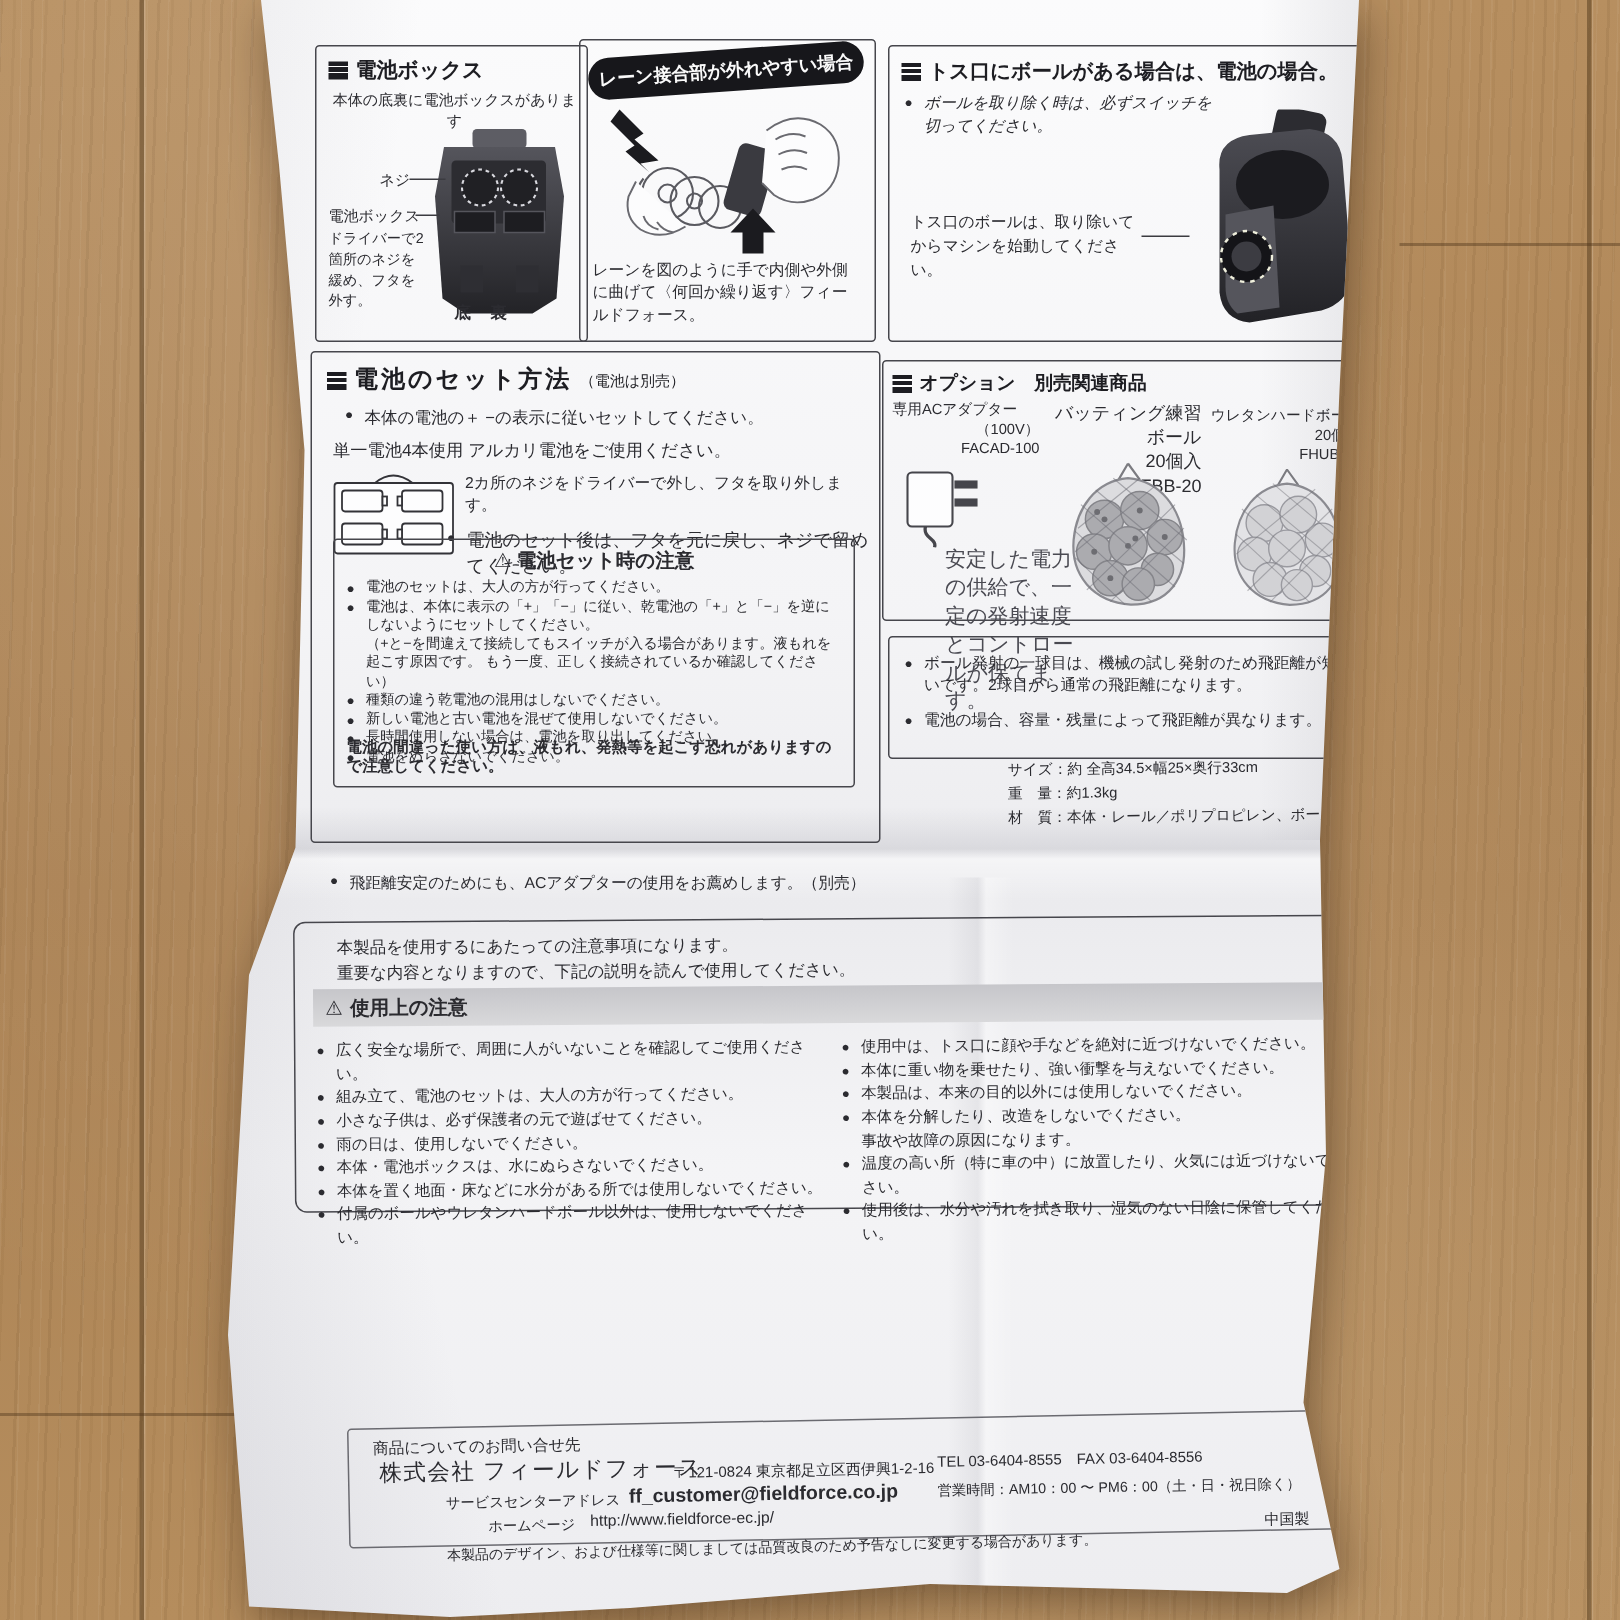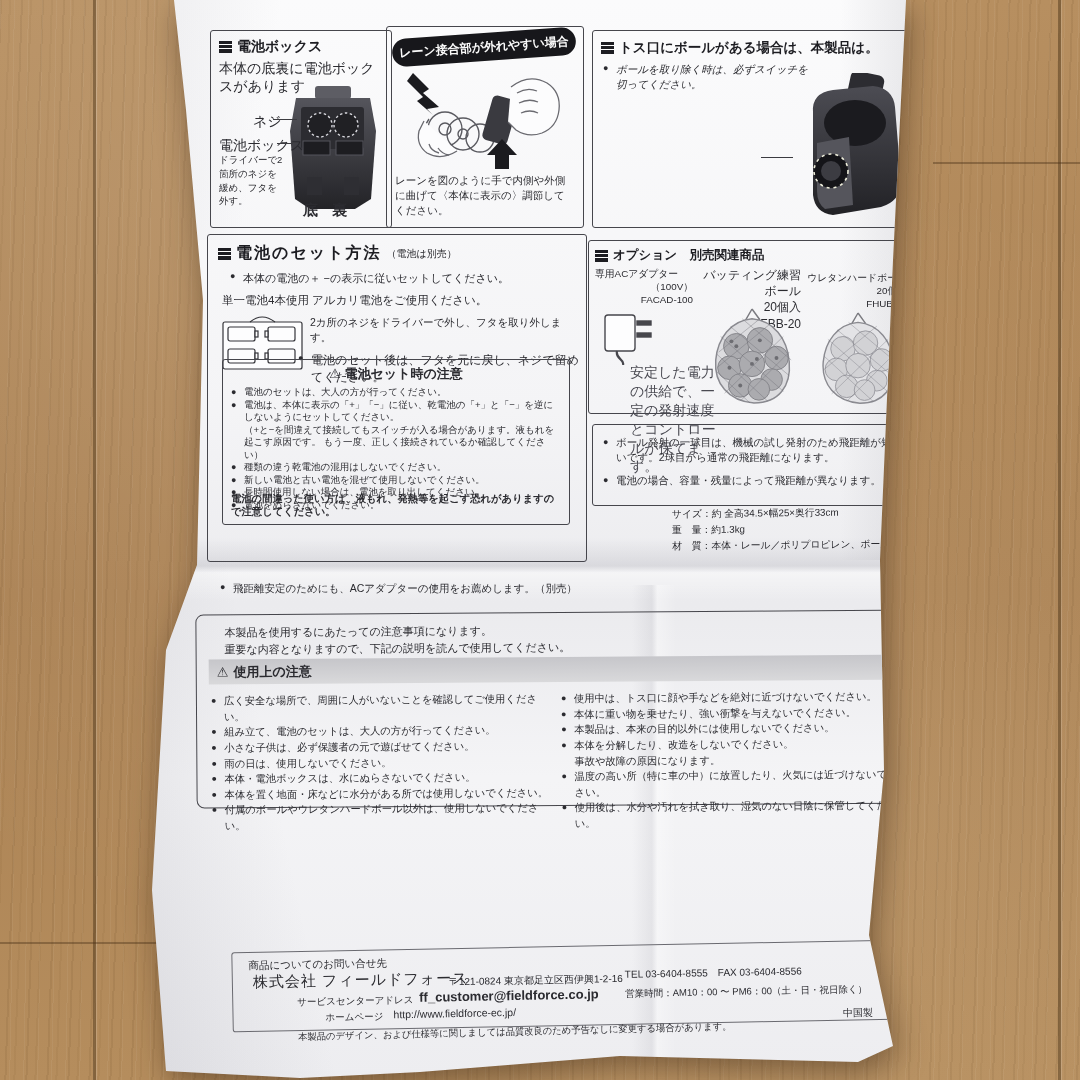"トス口にボールがある場合は、本製品は。" span { text: 本製品は -> 電池の場合 }
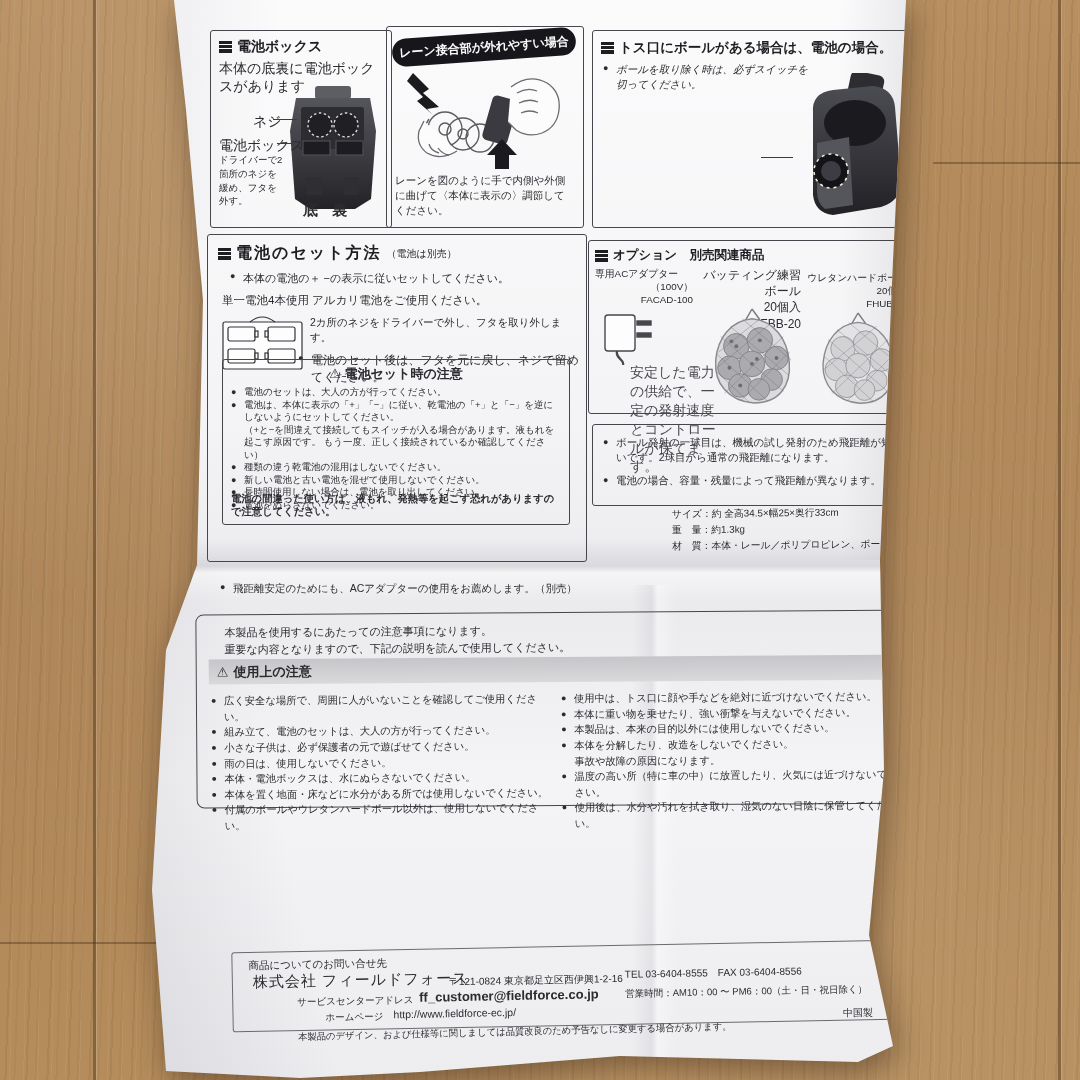"本体の底裏に電池ボックスがあります" .small { font-size: 14px -> 10px; text-align: none -> center }
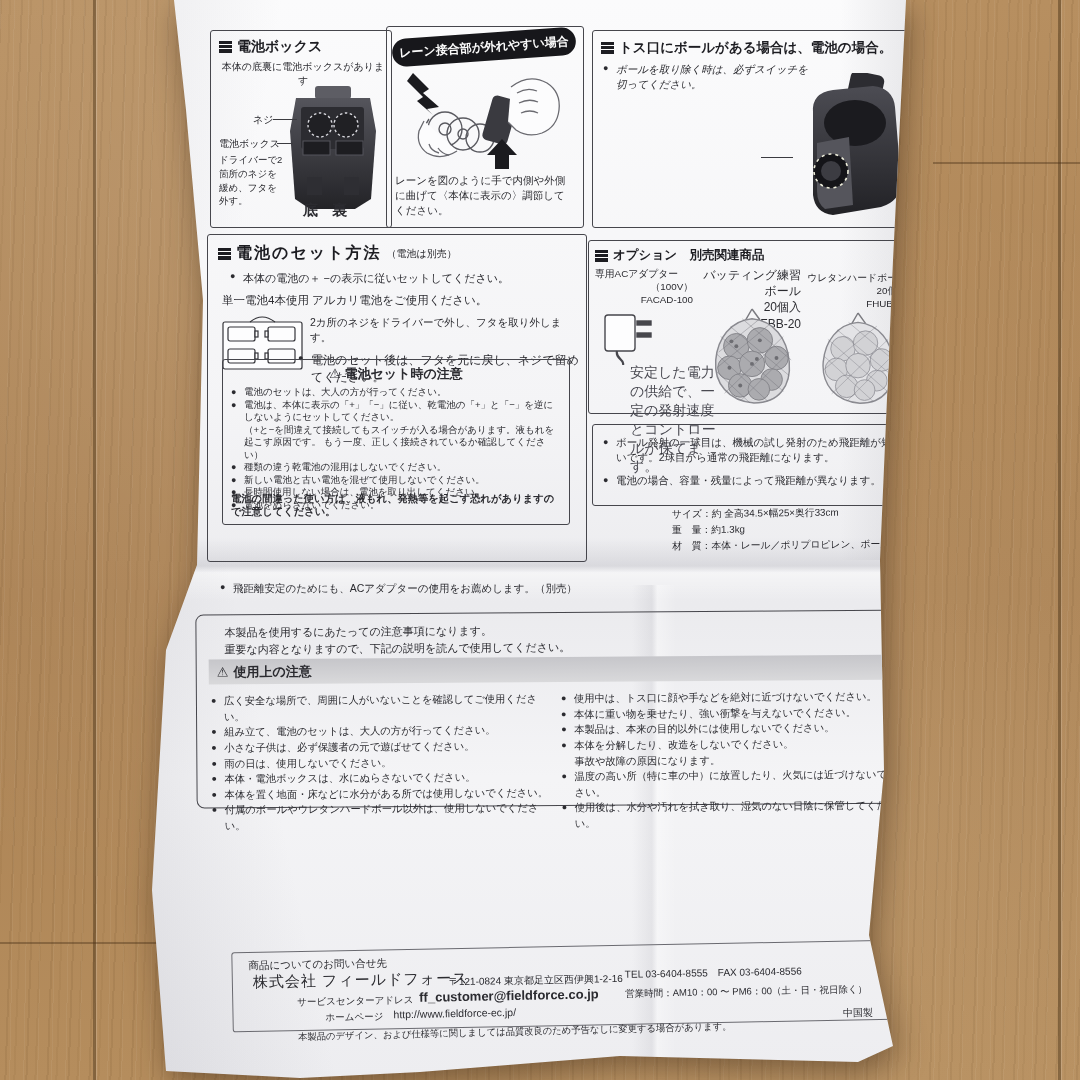"トス口のボールは、取り除いてからマシンを始動してください。" div.t { html: none -> <div>トス口のボールは、取り除いてからマシンを始動してください。</div> }
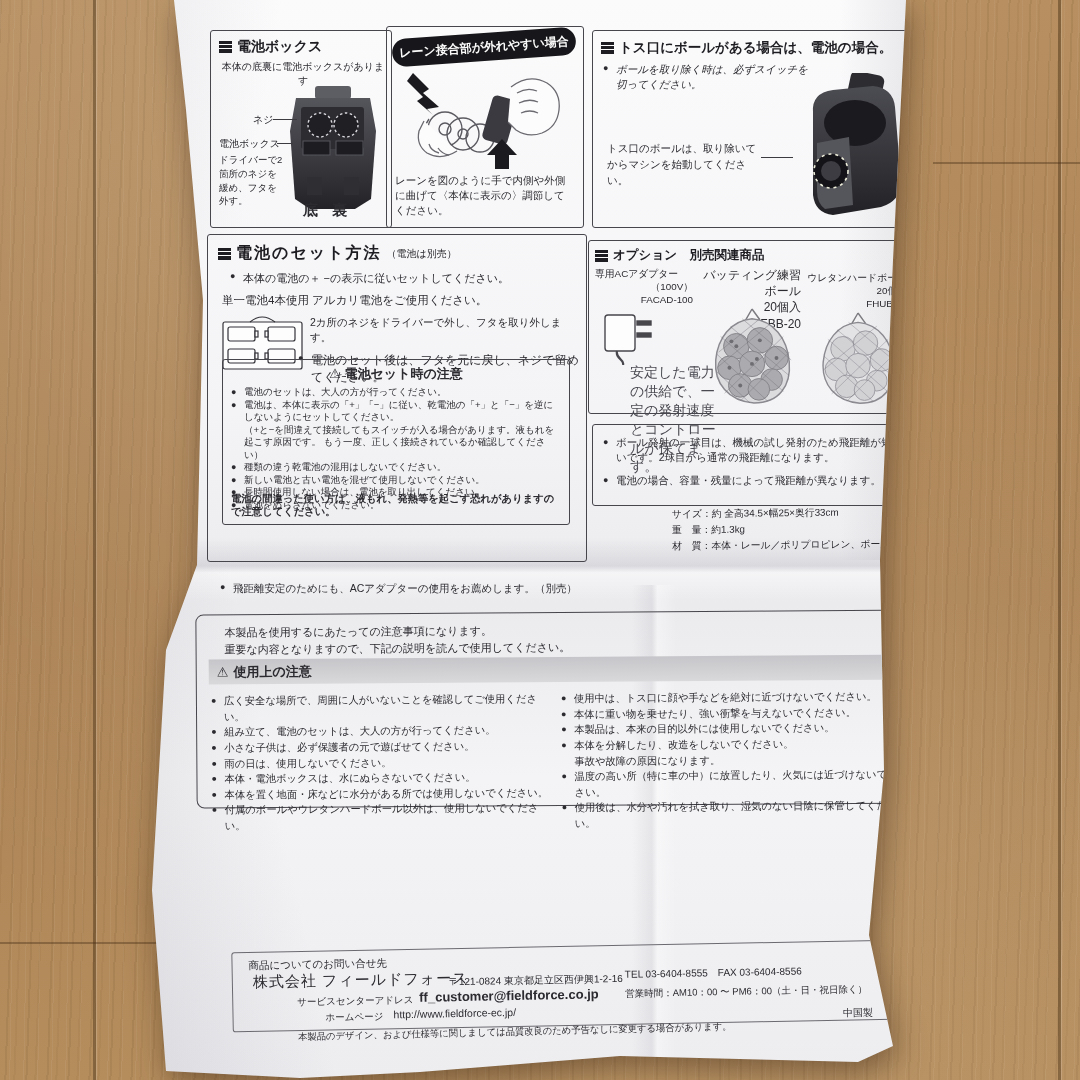"レーンを図のように手で内側や外側に曲げて〈本体に表示の〉調節してください。" div.t { text: 本体に表示の〉調節してください -> 何回か繰り返す〉フィールドフォース }
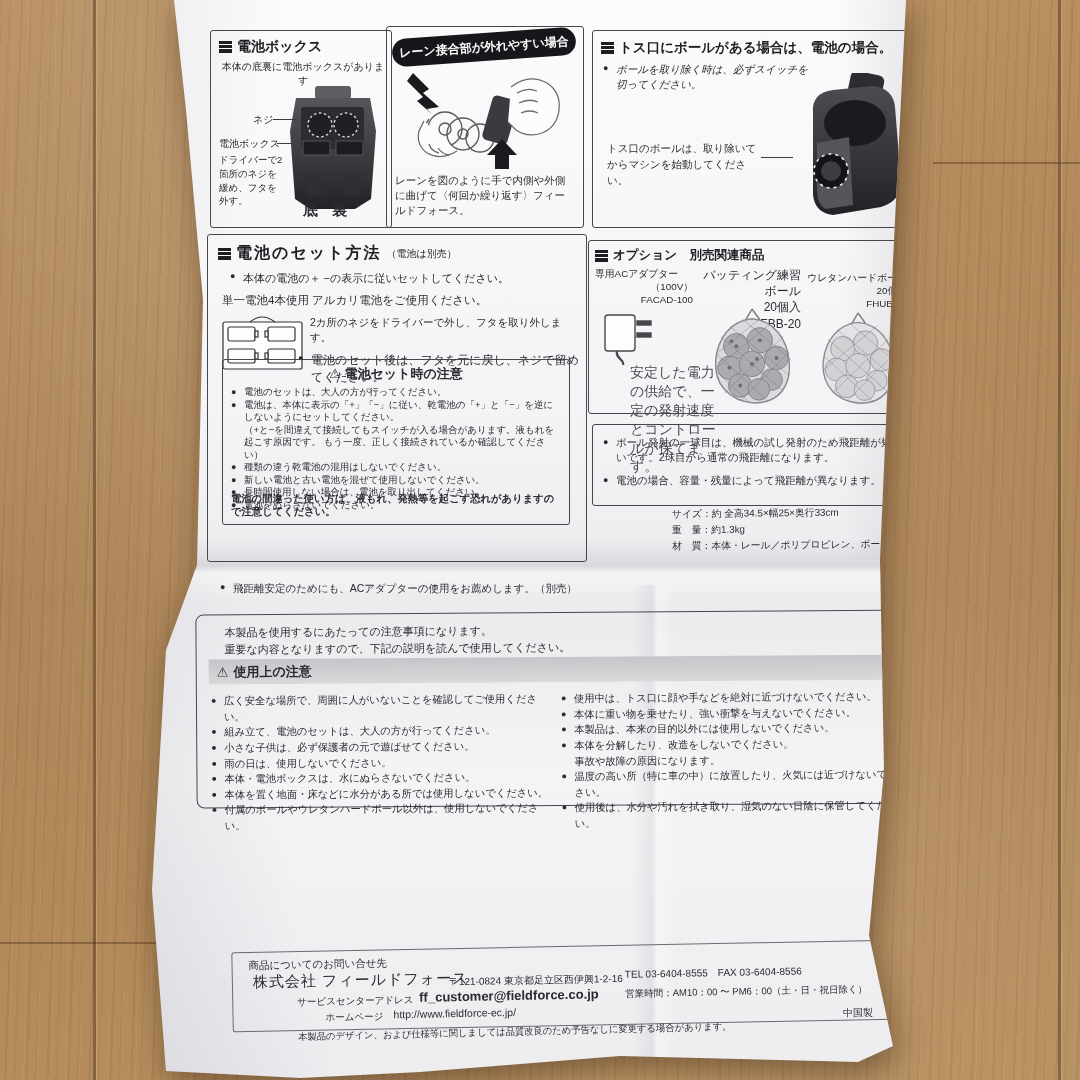"底 裏" div.t { font-size: 15px -> 11px }
